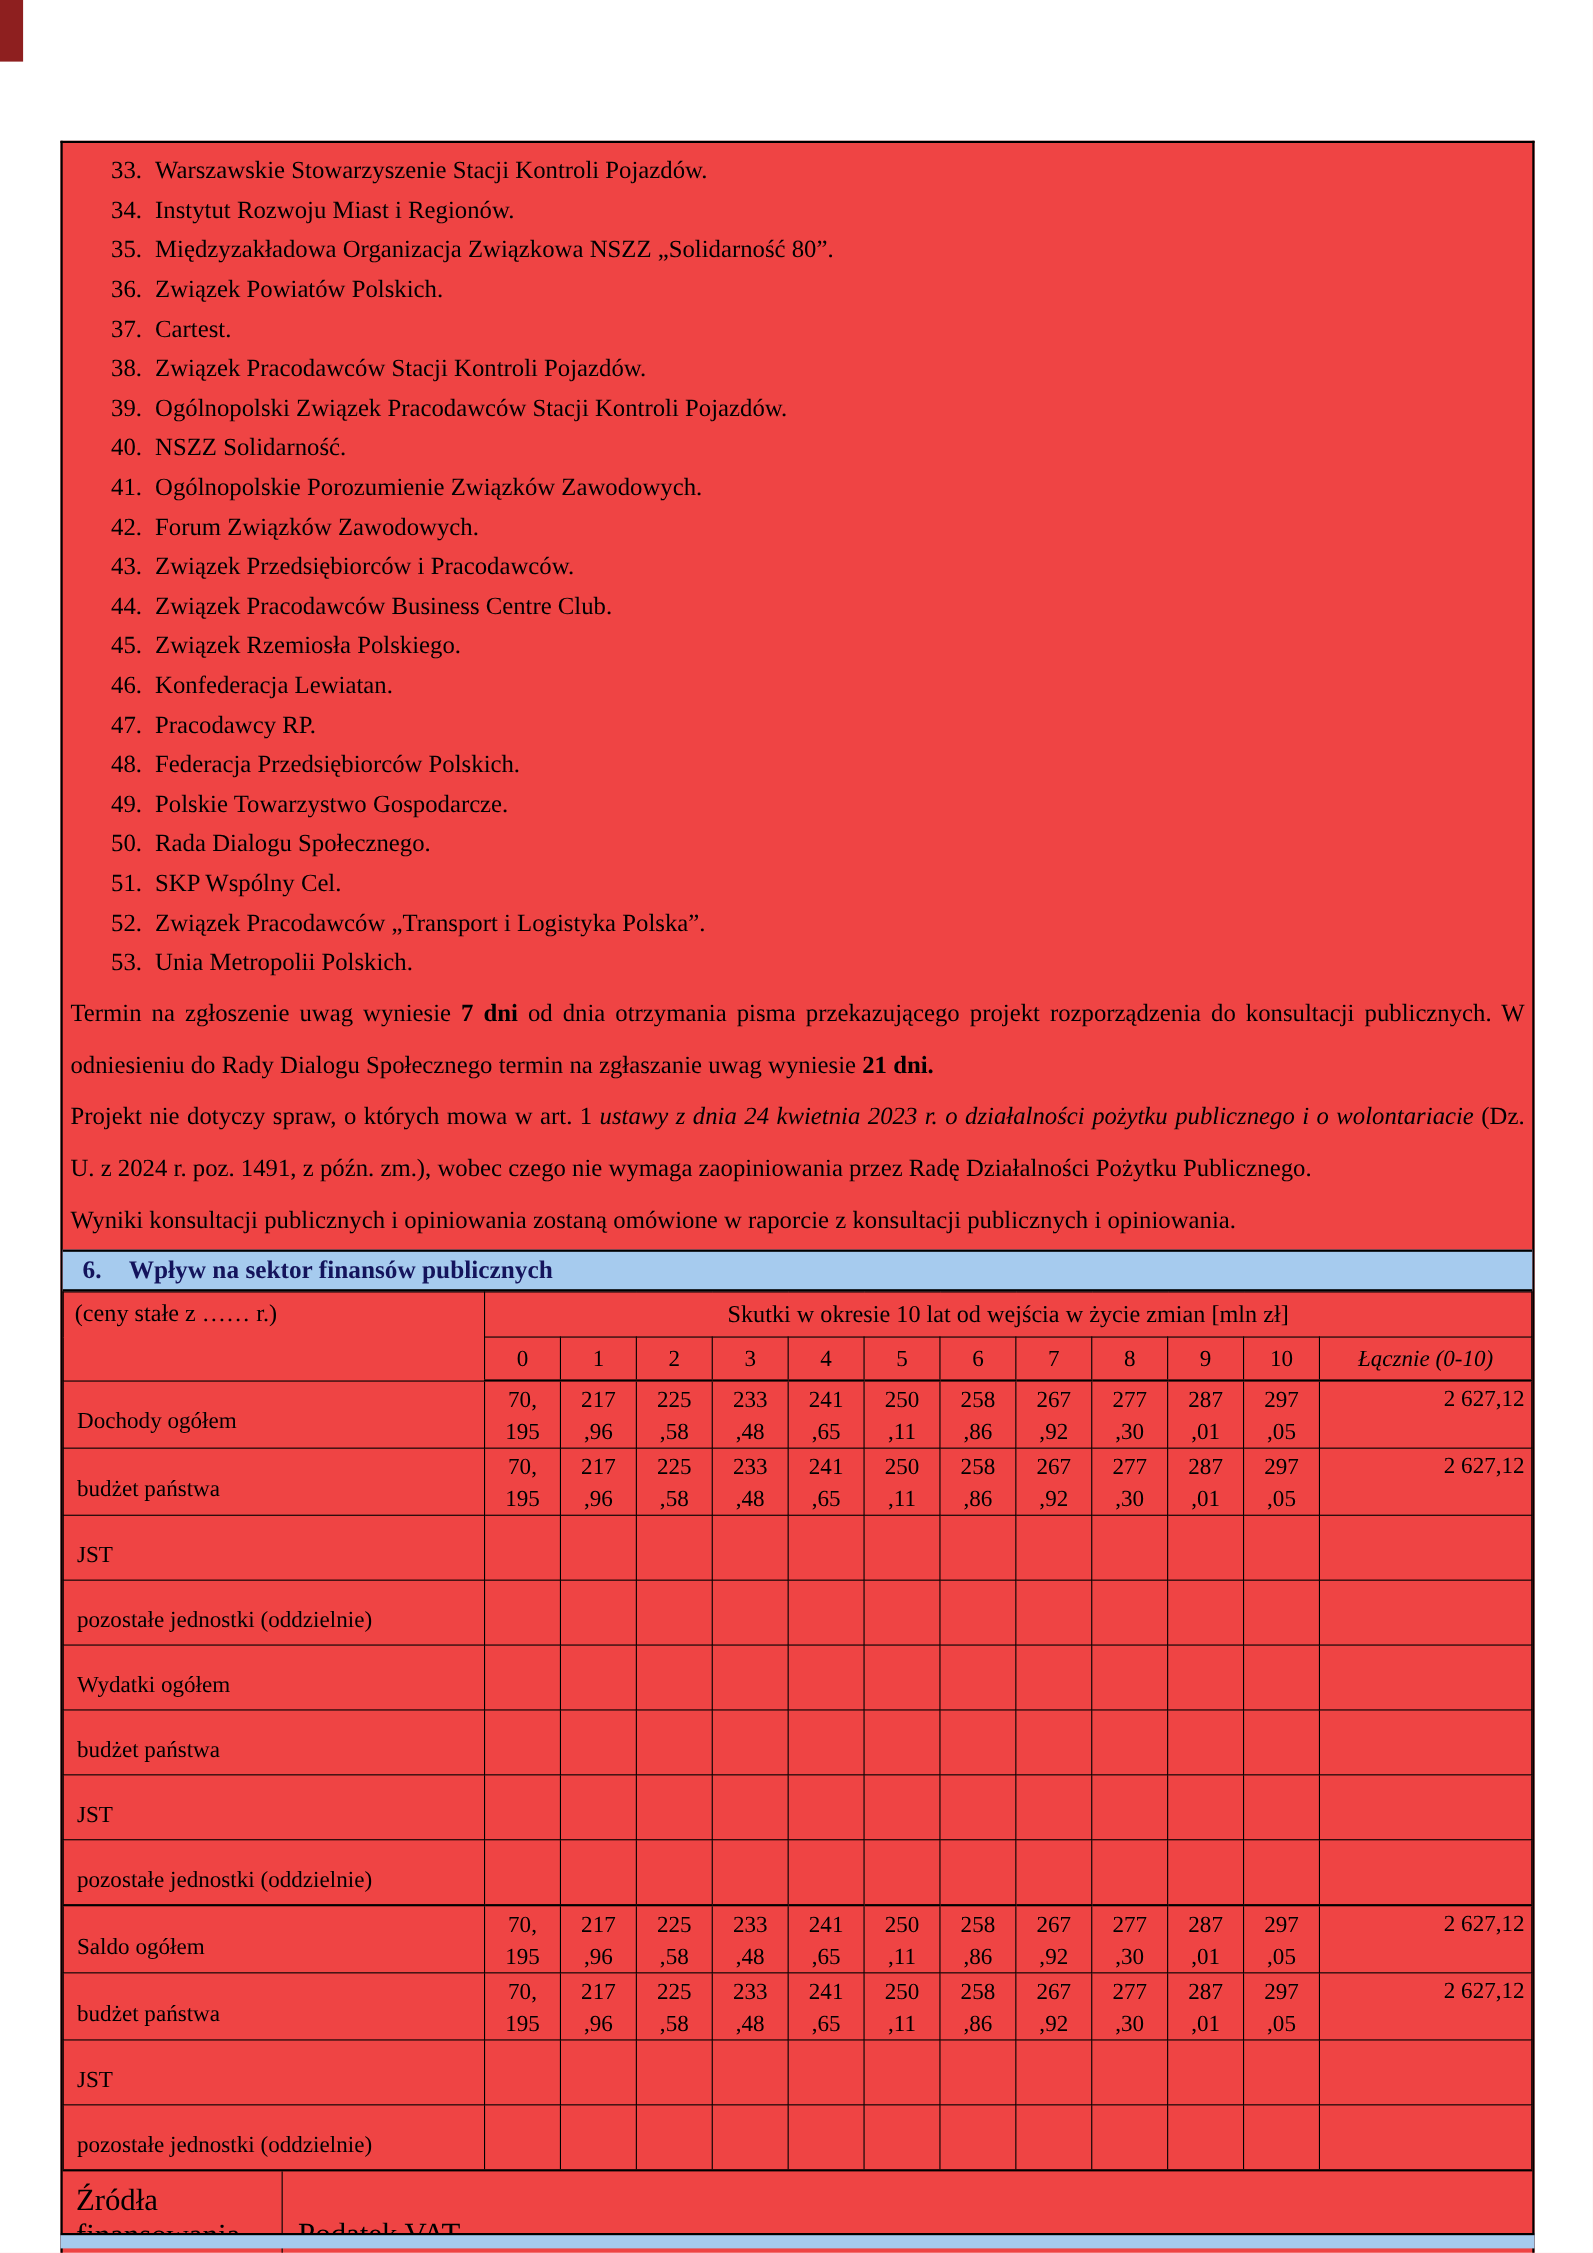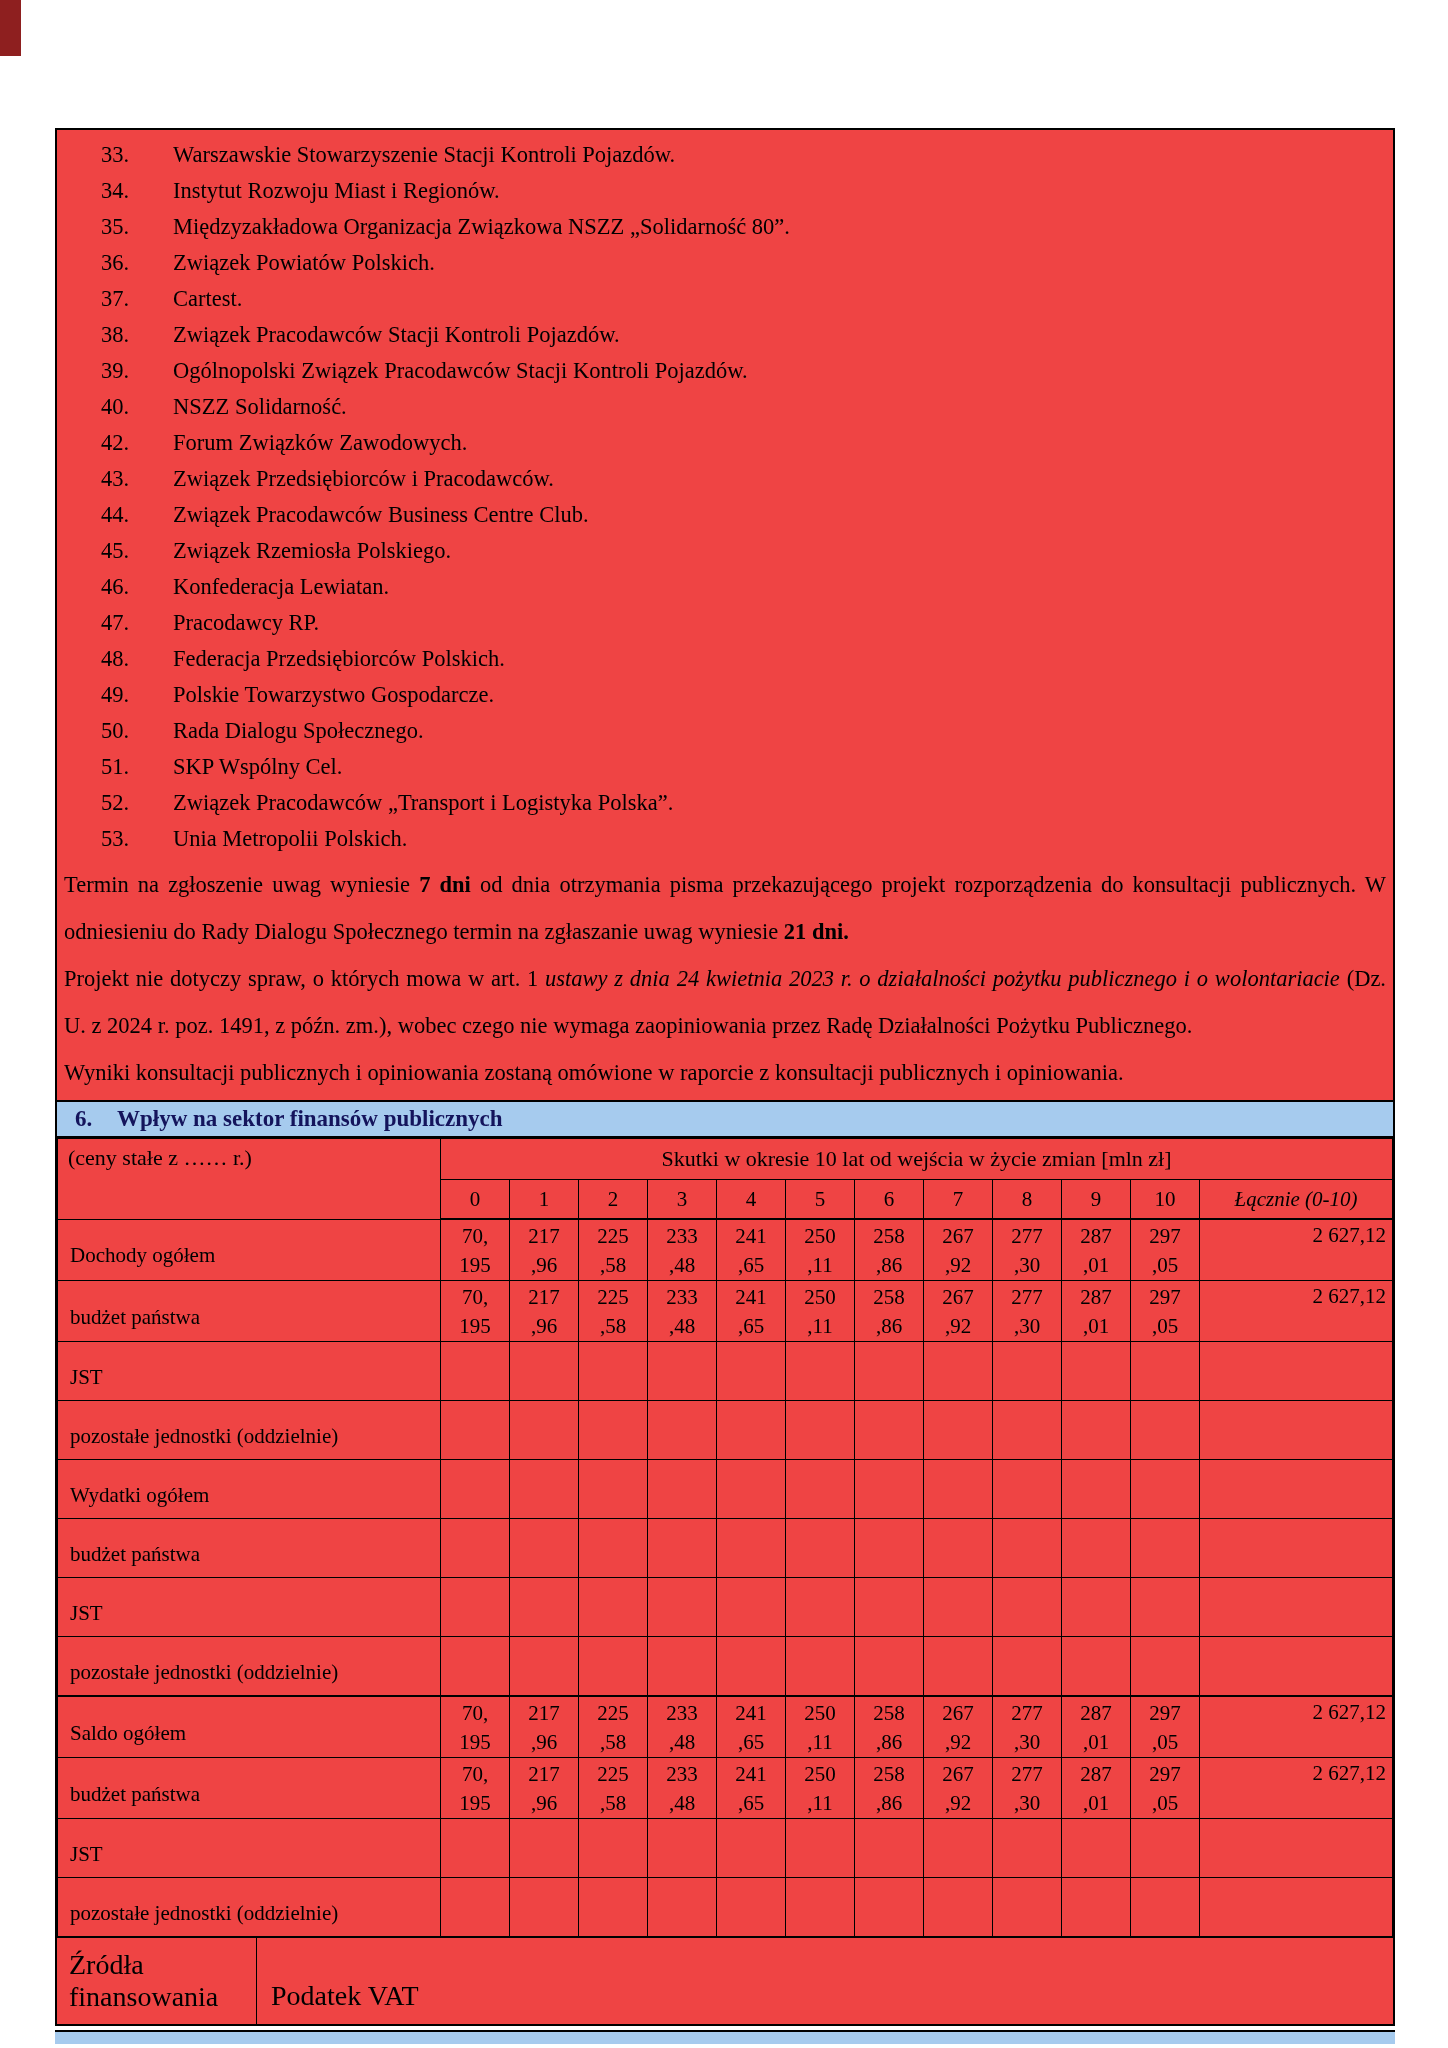"Warszawskie Stowarzyszenie Stacji" .org-item .txt { margin-left: 32px -> none }
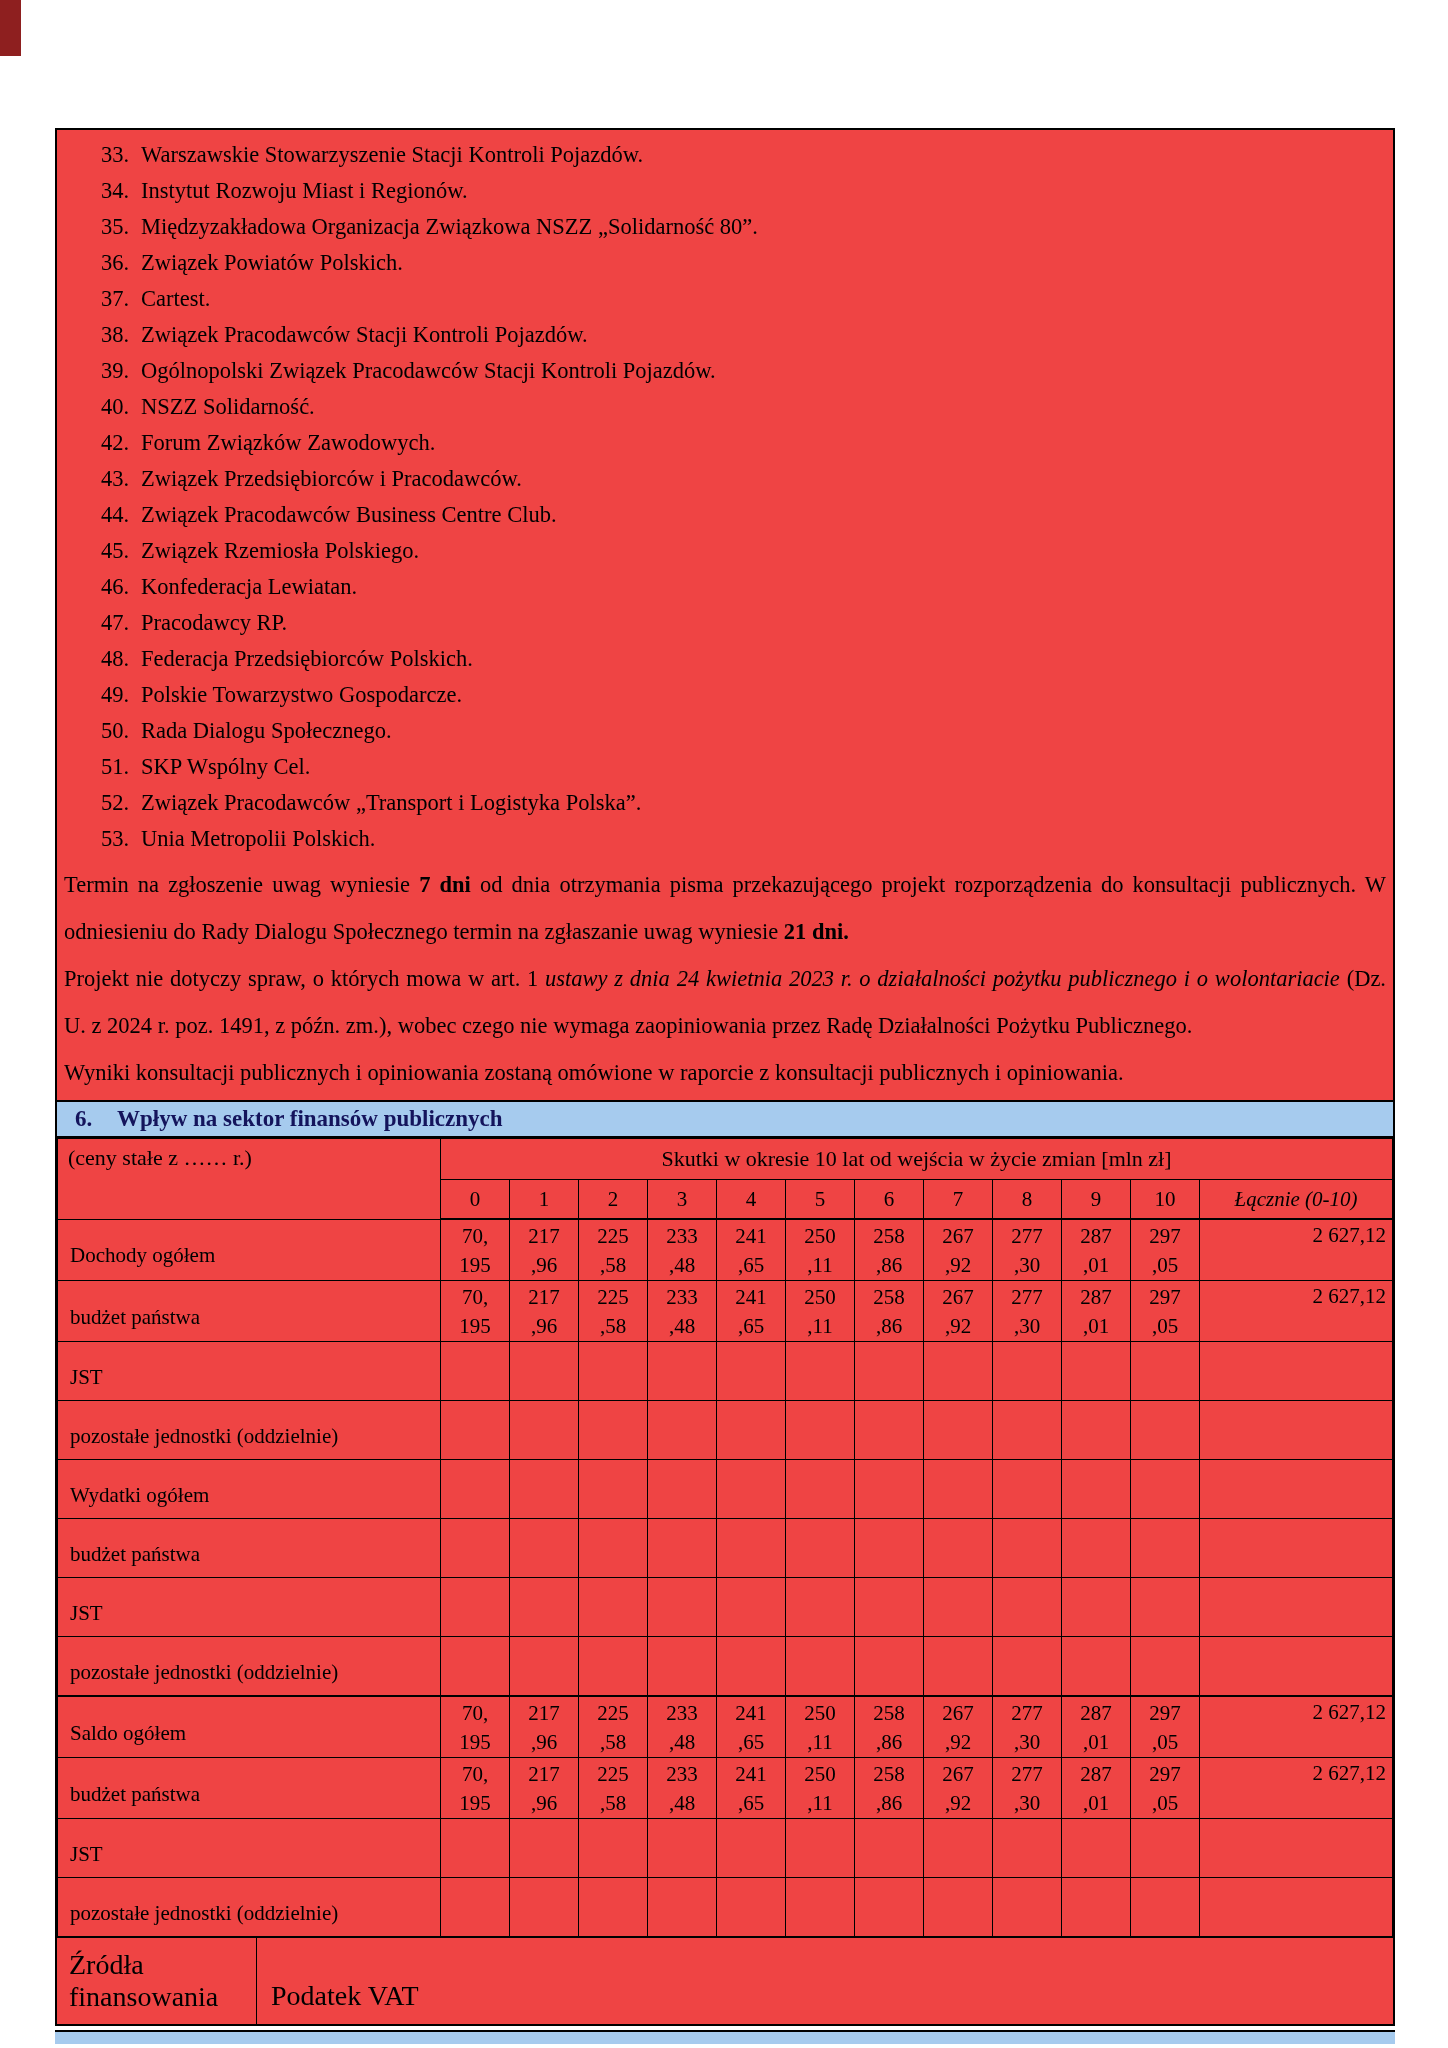"41." div.org-item { html: none -> <div> <span>41.</span> <span>Ogólnopolskie Porozumienie Związków Zawodowych.</span> </div> }
